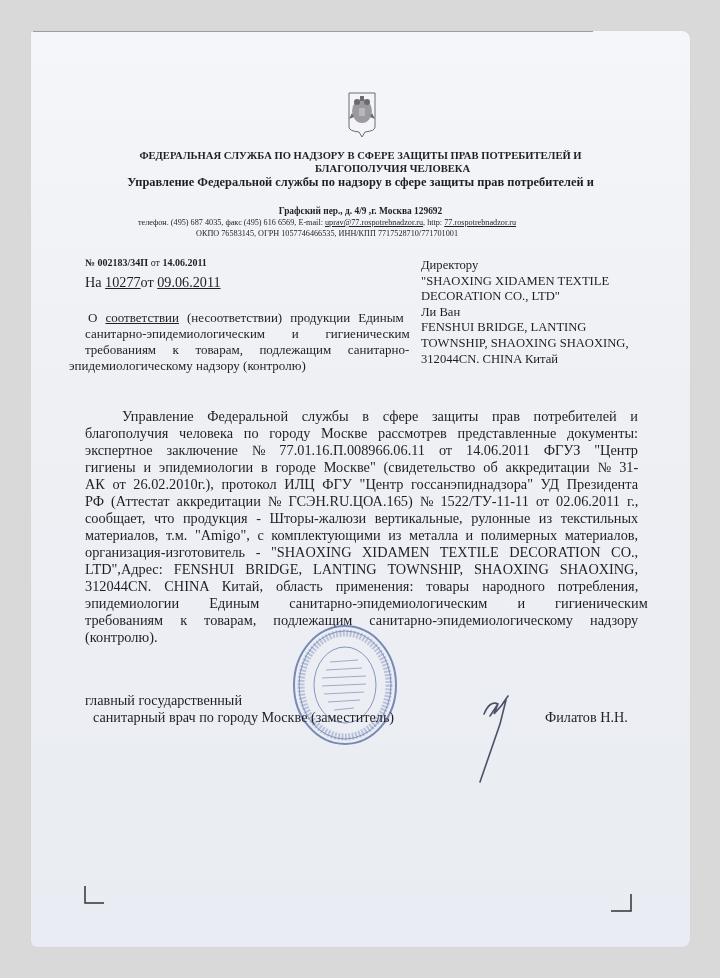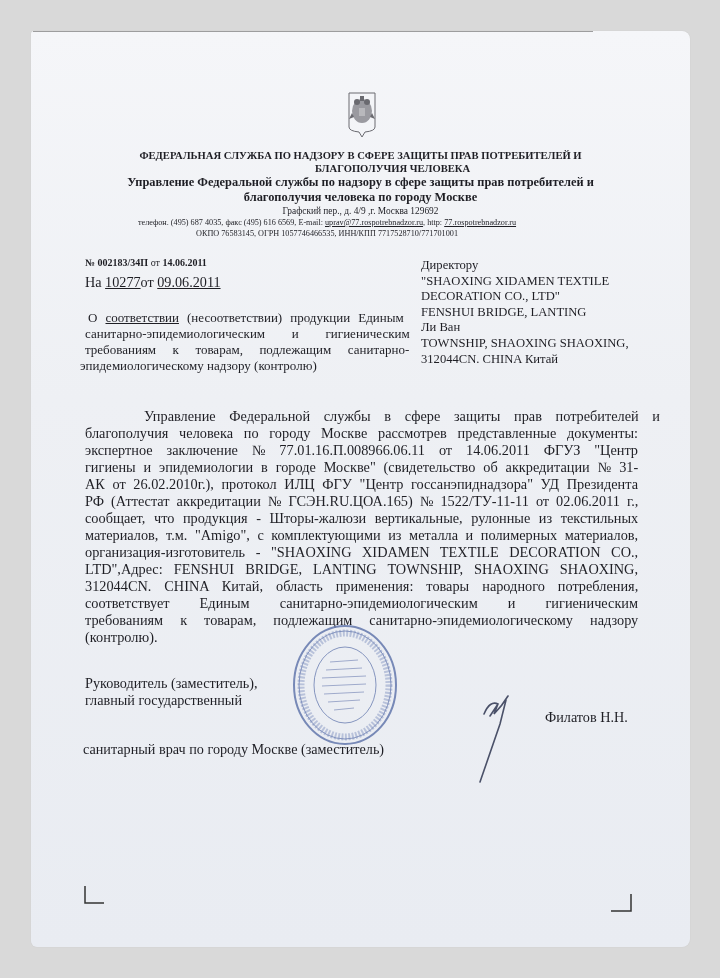"благополучия человека по городу Москве" div.abs { html: <div>благополучия человека по городу Москве</div> -> none }
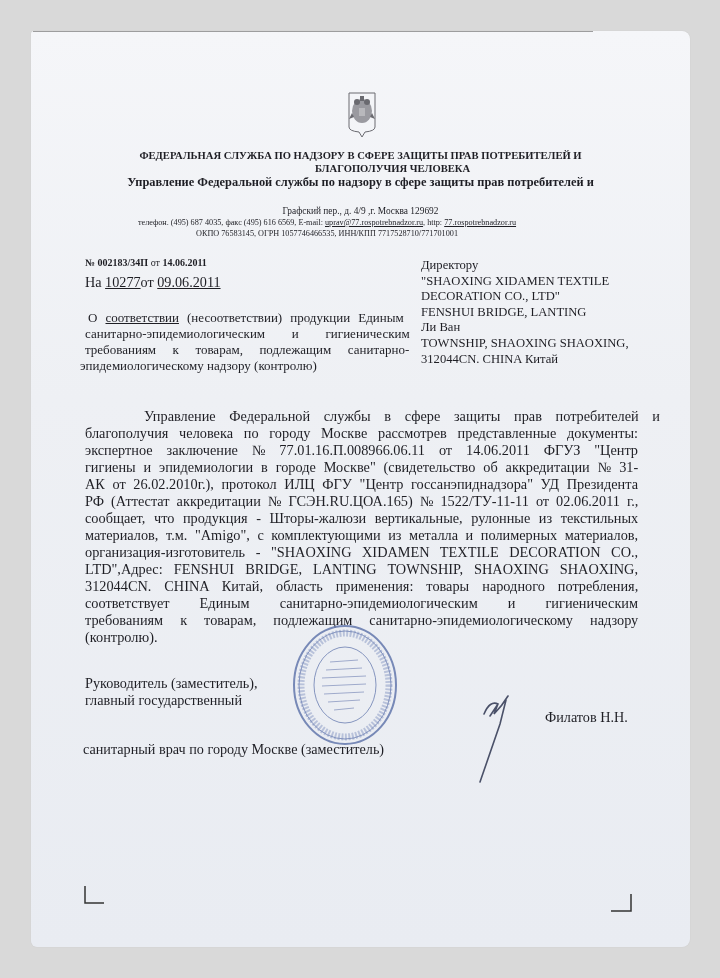"Графский пер., д. 4/9 ,г." .hdr-small { font-weight: none -> bold }
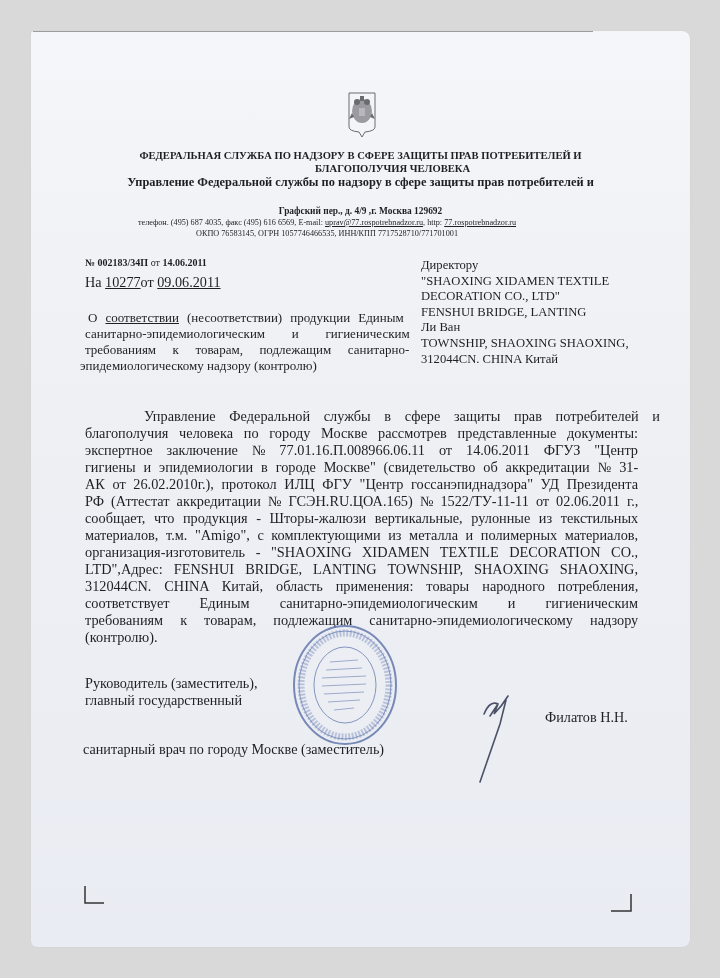"FENSHUI BRIDGE, LANTING" div { order: before "Ли Ван" -> after "Ли Ван" }
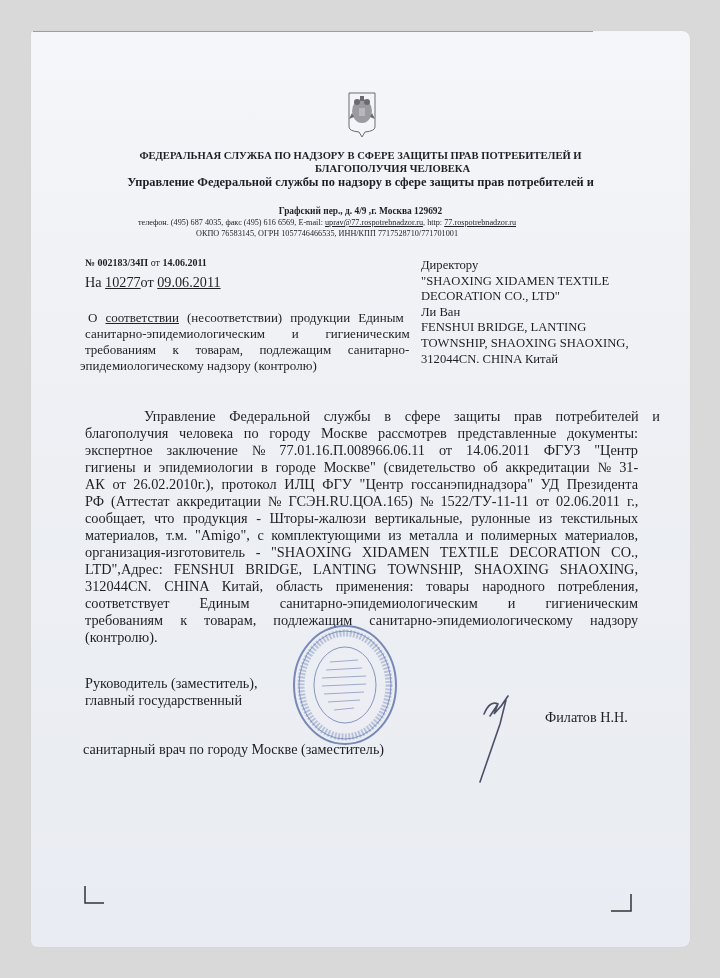"эпидемиологическому надзору (контролю)" div.abs { left: 49px -> 38px }
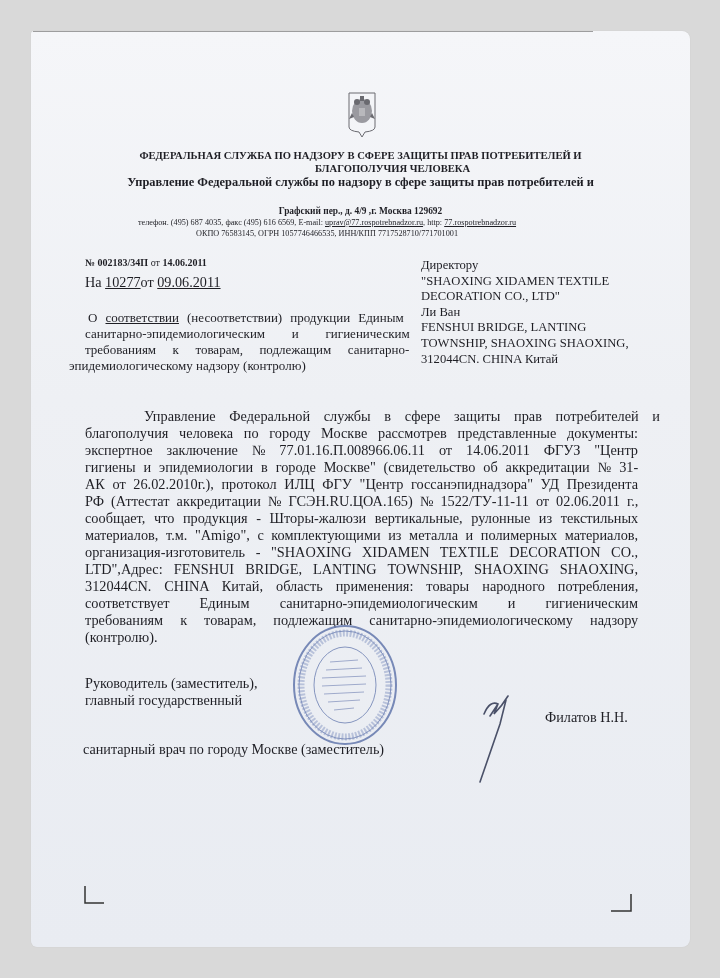"Управление Федеральной службы в сфере" div.abs { margin-left: 22px -> none }
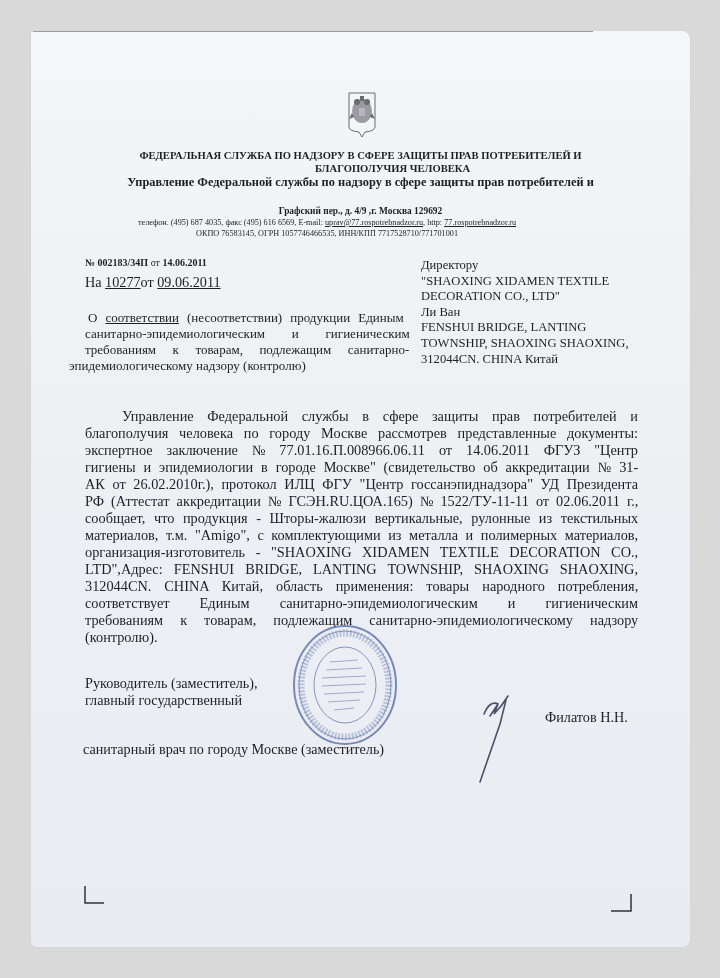"соответствует Единым" div.abs { text: соответствует -> эпидемиологии }
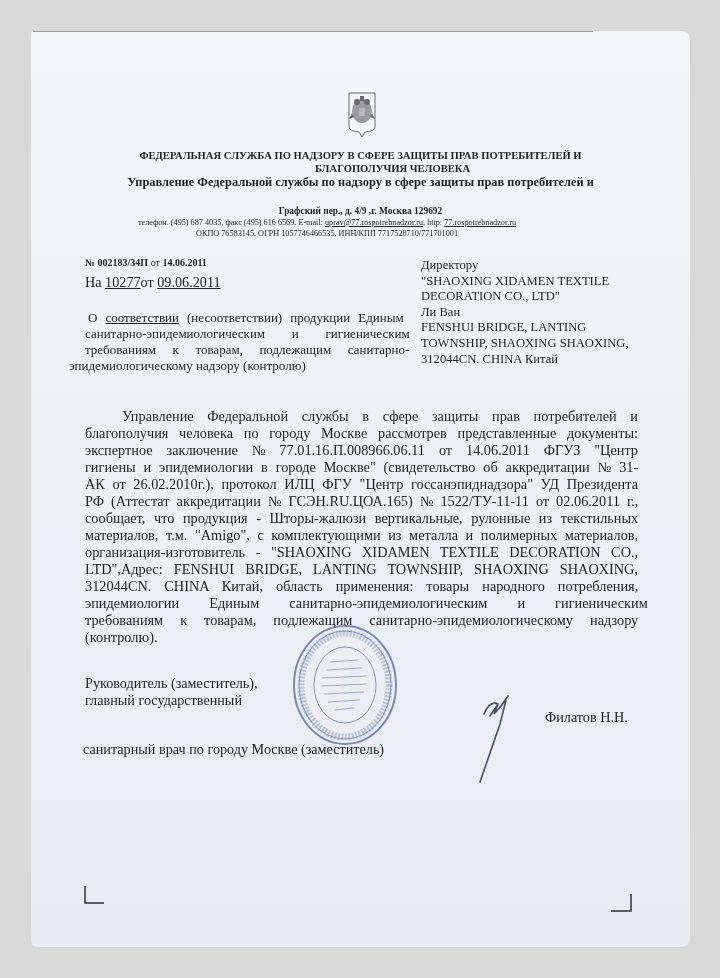"Руководитель (заместитель)," div.abs { html: <div>Руководитель (заместитель),</div> -> none }
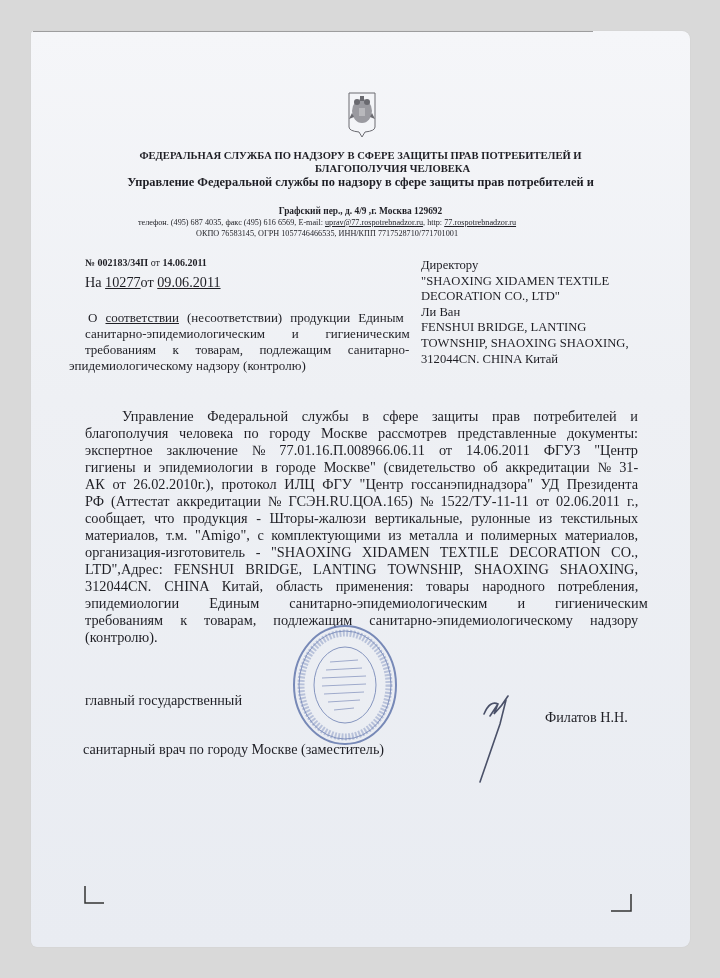"санитарный врач по городу Москве" div.abs { left: 52px -> 62px; margin-top: 32px -> none }
